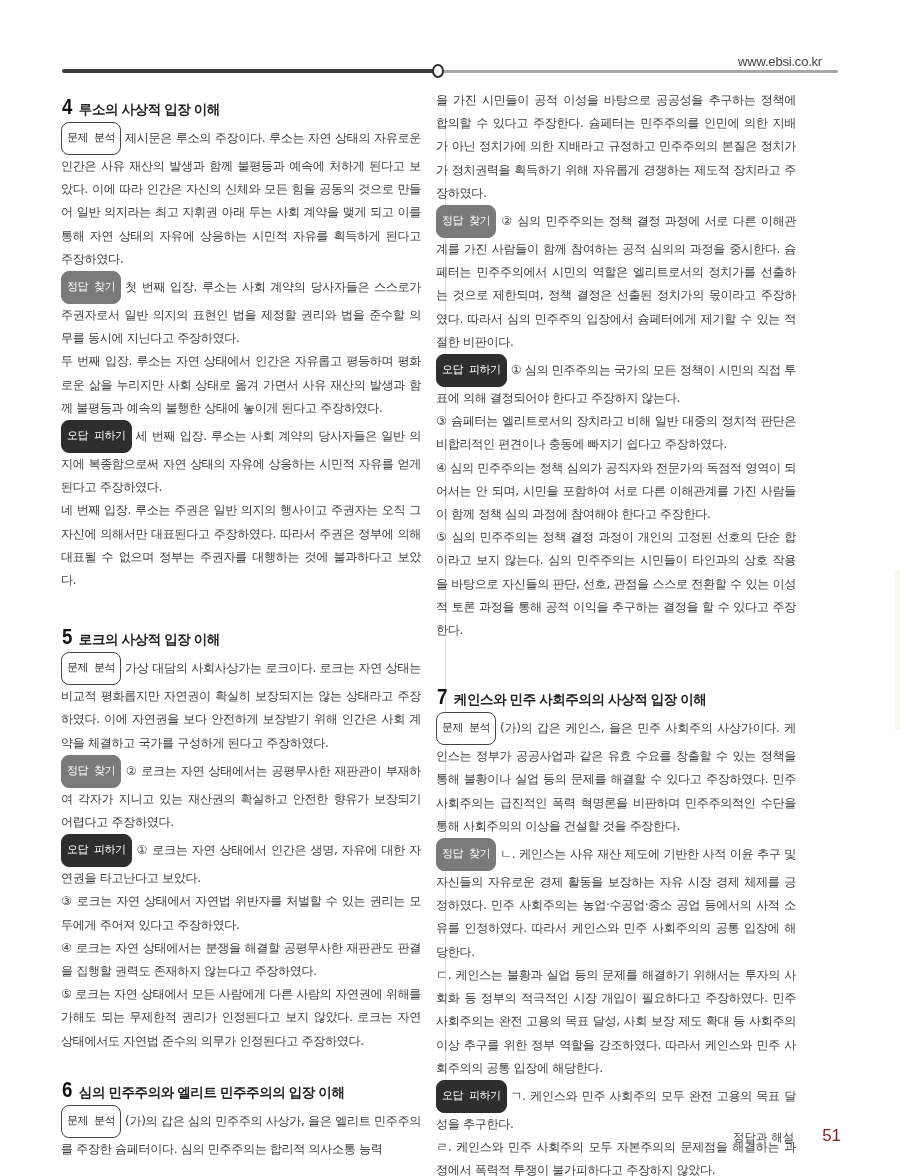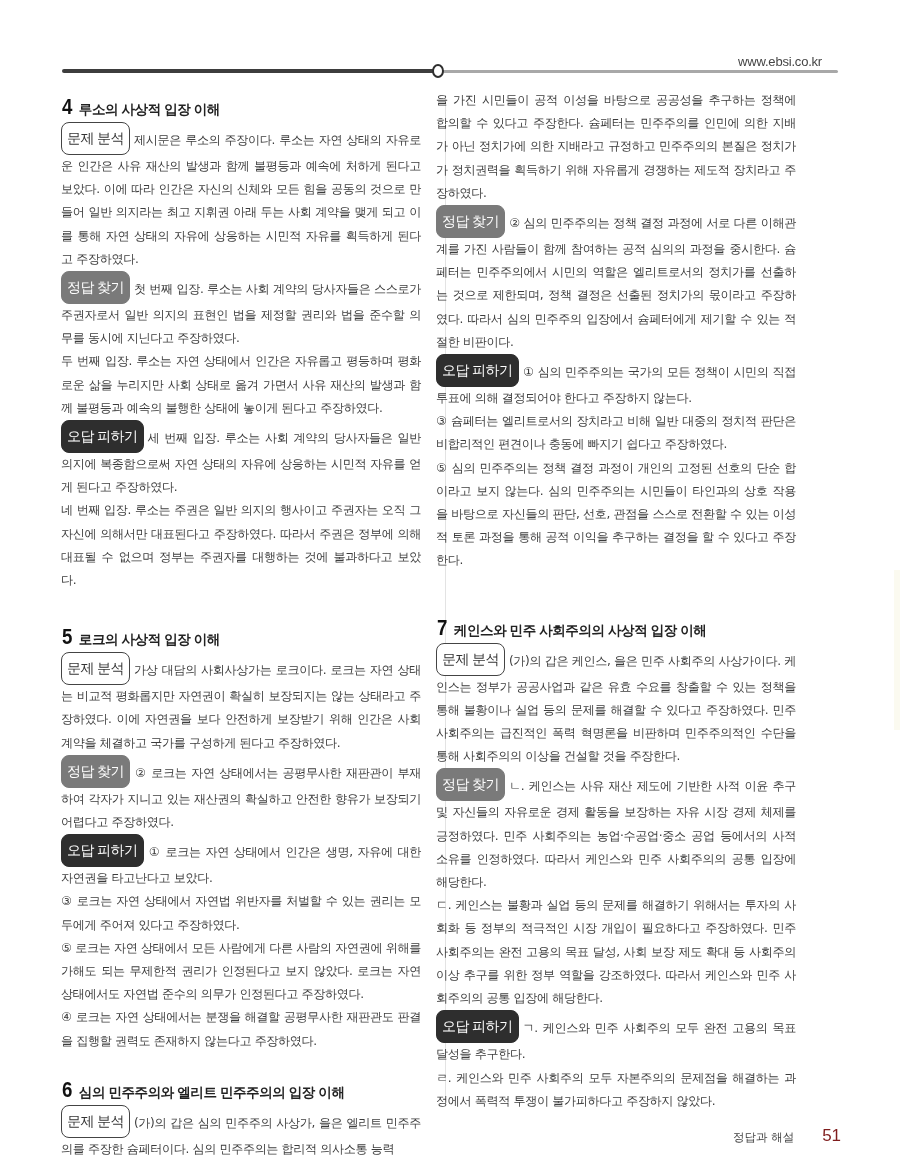"문제 분석" .badge { font-family: Liberation Serif, serif -> Liberation Mono, monospace; font-size: 14px -> 11px }
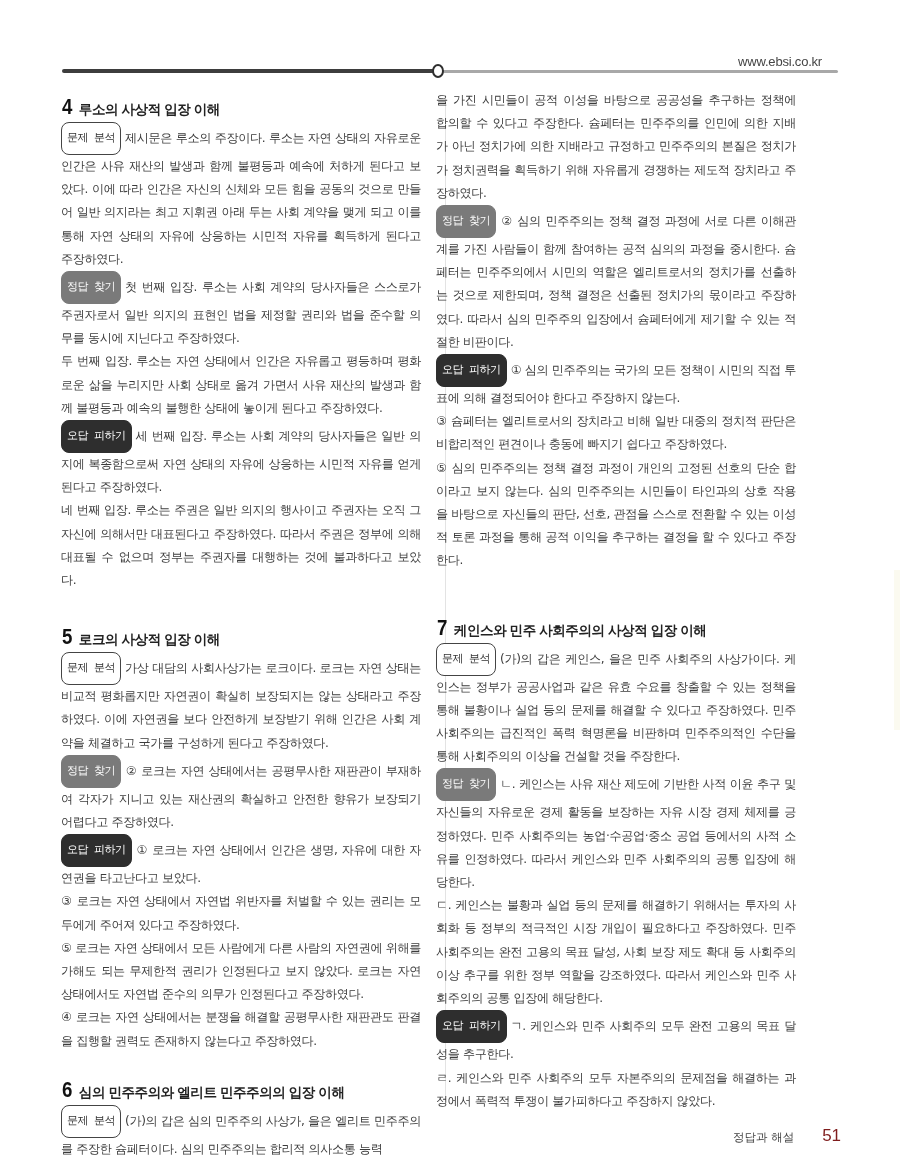"④ 심의 민주주의는 정책 심의가" p { html: none -> <p><span>④ 심의 민주주의는 정책 심의가 공직자와 전문가의 독점적 영역이 되어서는 안 되며, 시민을 포함하여 서로 다른 이해관계를 가진 사람들이 함께 정책 심의 과정에 참여해야 한다고 주장한다.</span></p> }
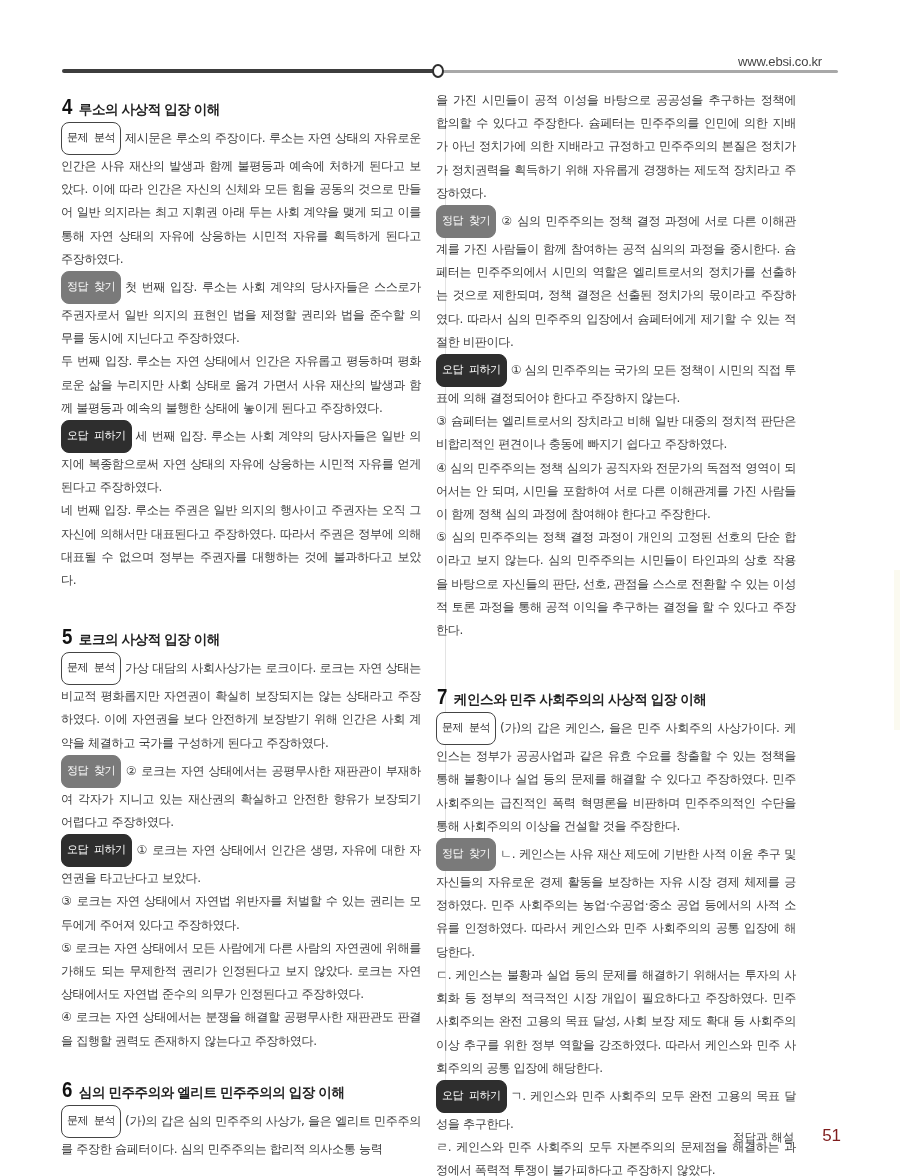"⑤ 로크는 자연 상태에서 모든" p { order: before "④ 로크는 자연 상태에서는 분쟁을" -> after "④ 로크는 자연 상태에서는 분쟁을" }
